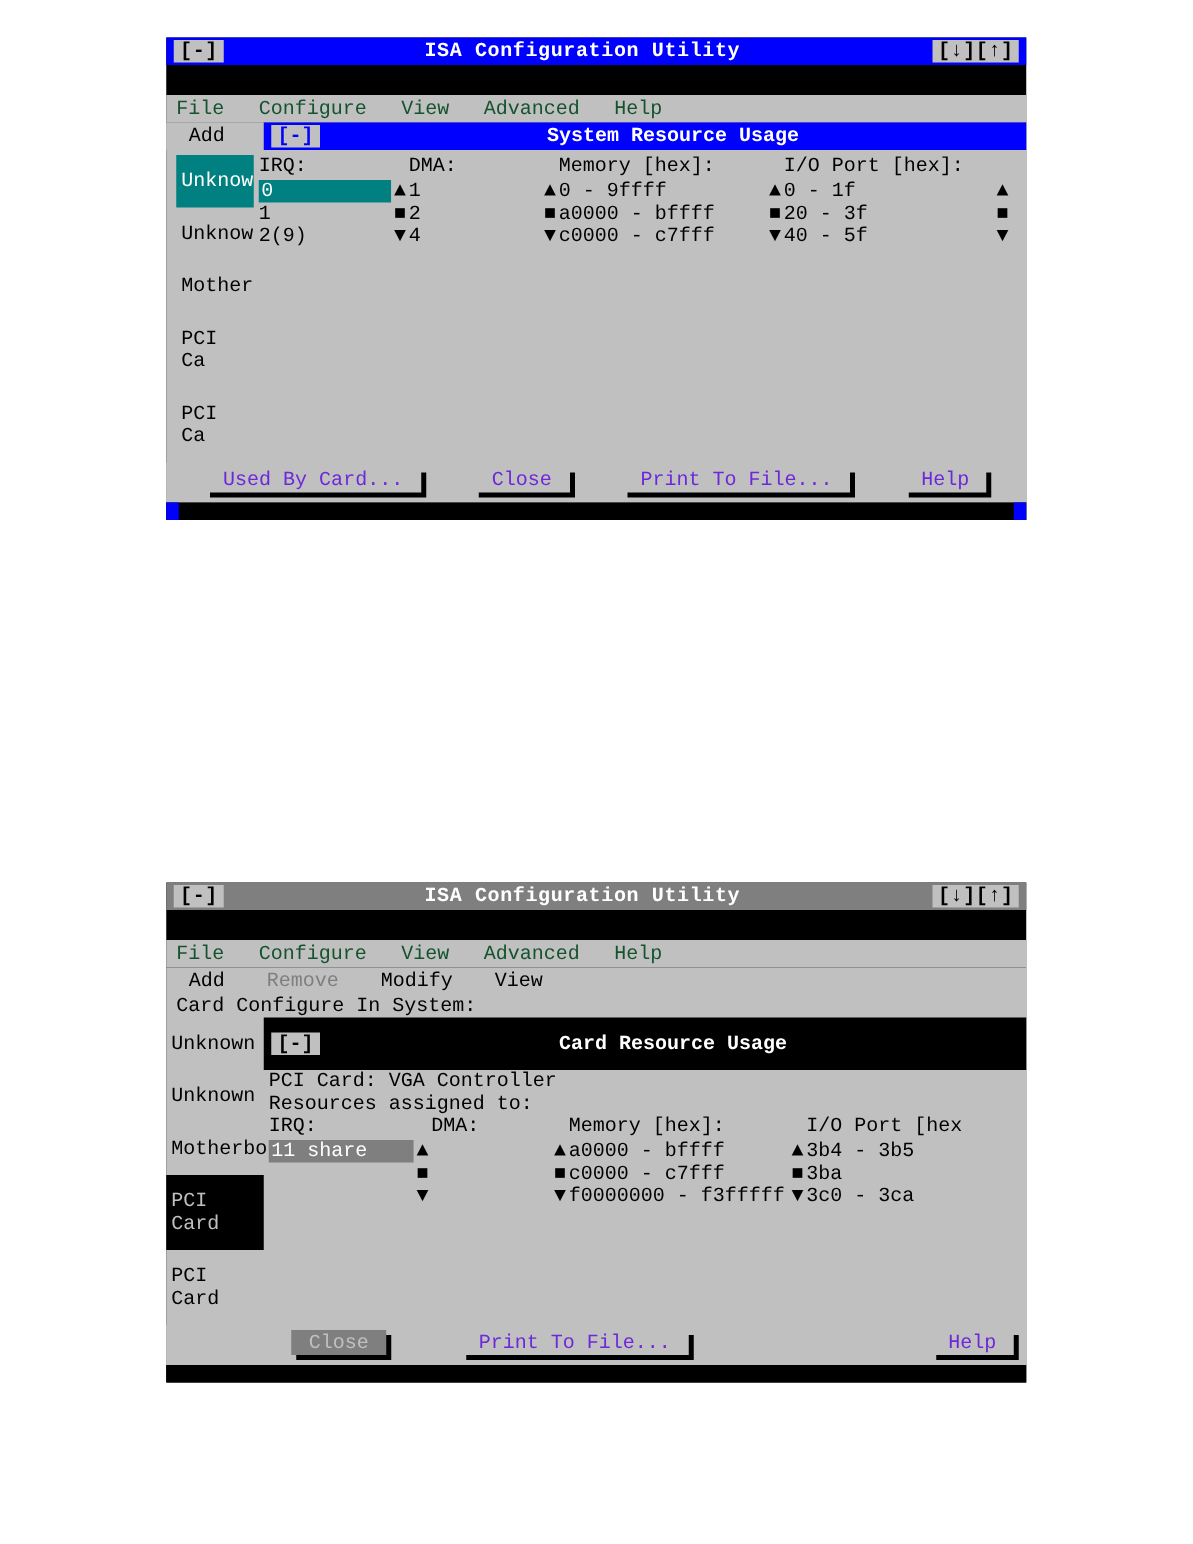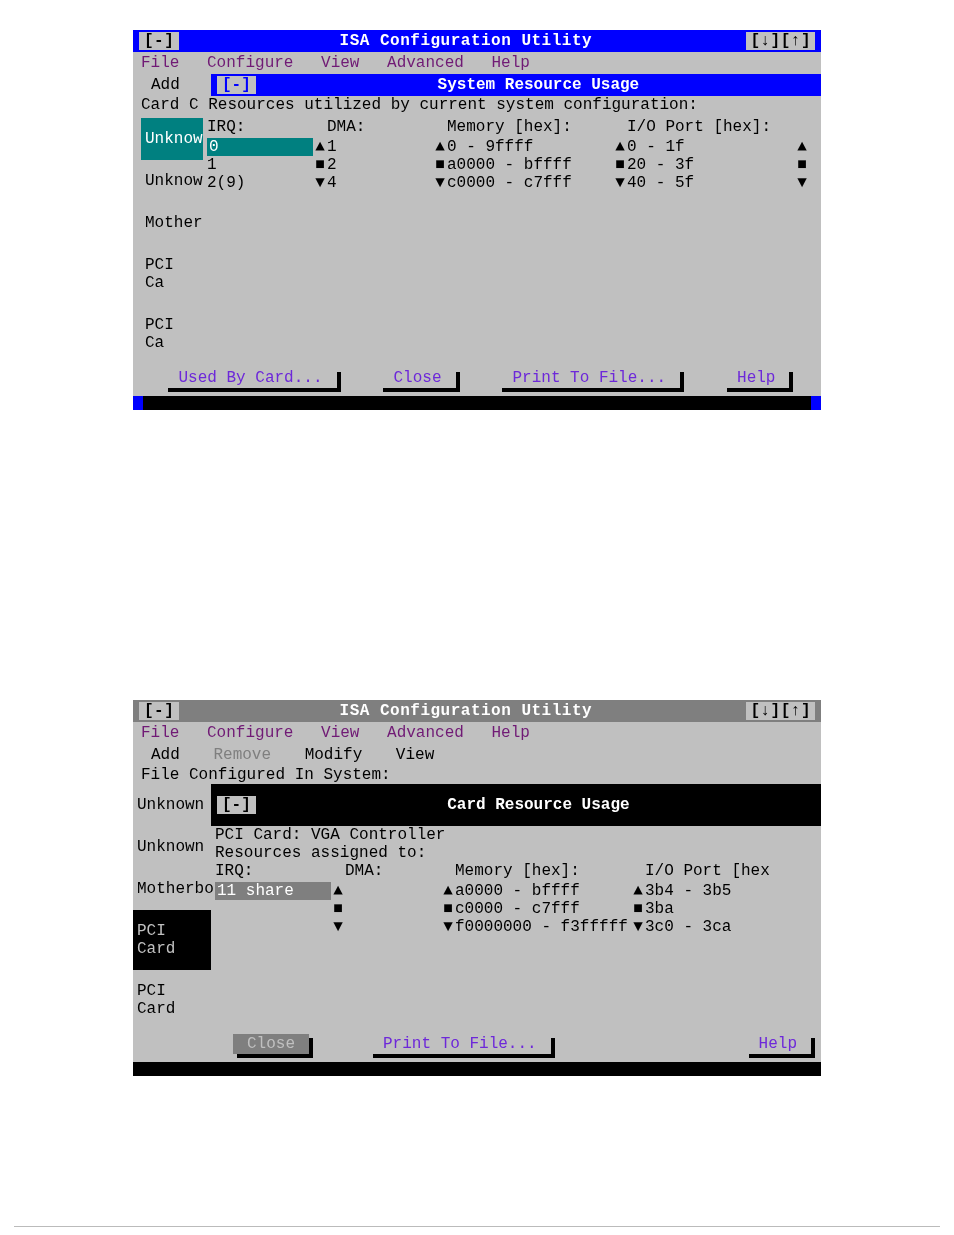"File Configure View Advanced Help" .menu-bar { color: #701a75 -> #14532d; margin-top: none -> 24px }
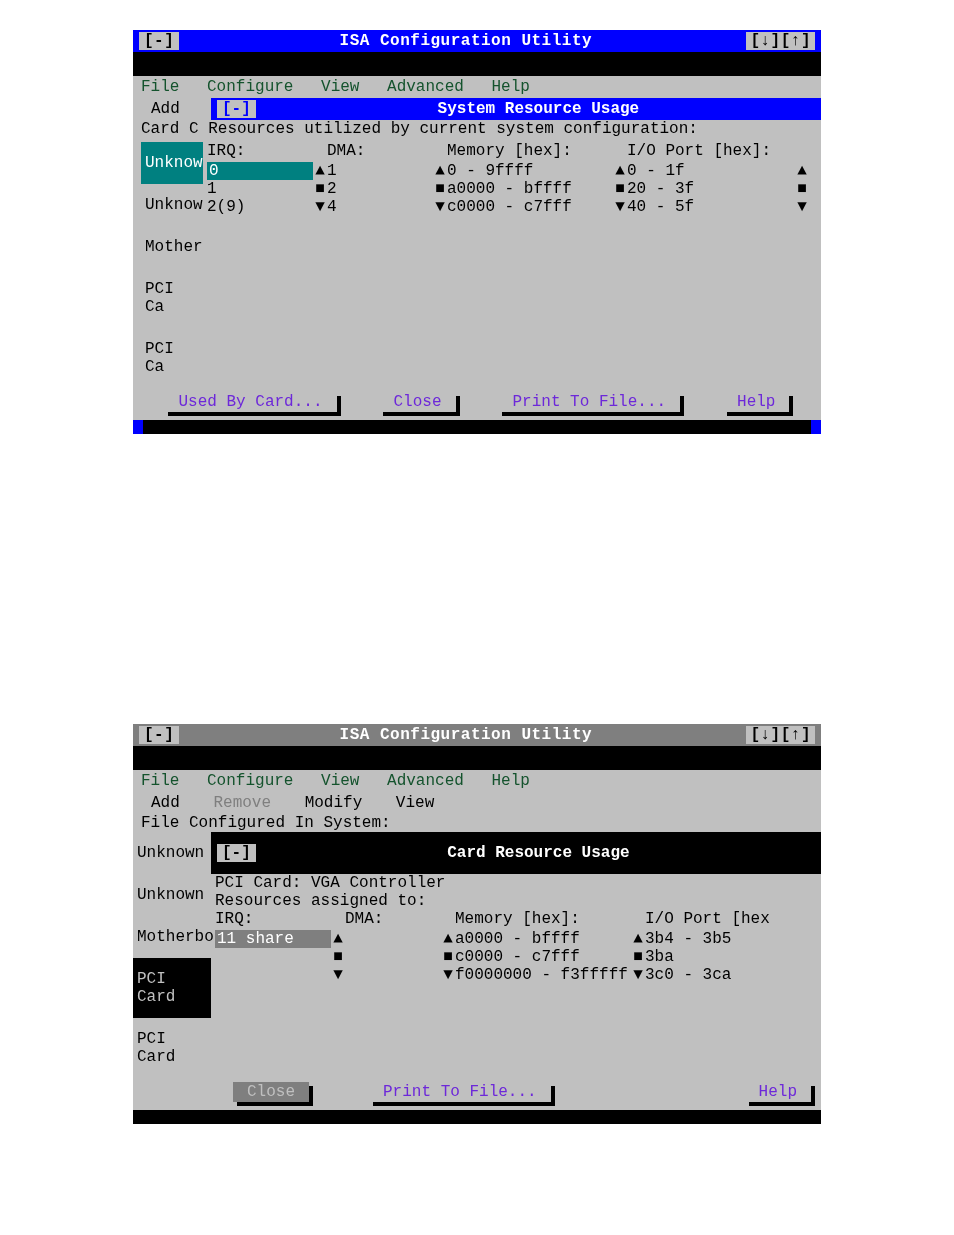"Card C Resources utilized by" div.line { html: <div>Card C Resources utilized by current system configuration:</div> -> none }
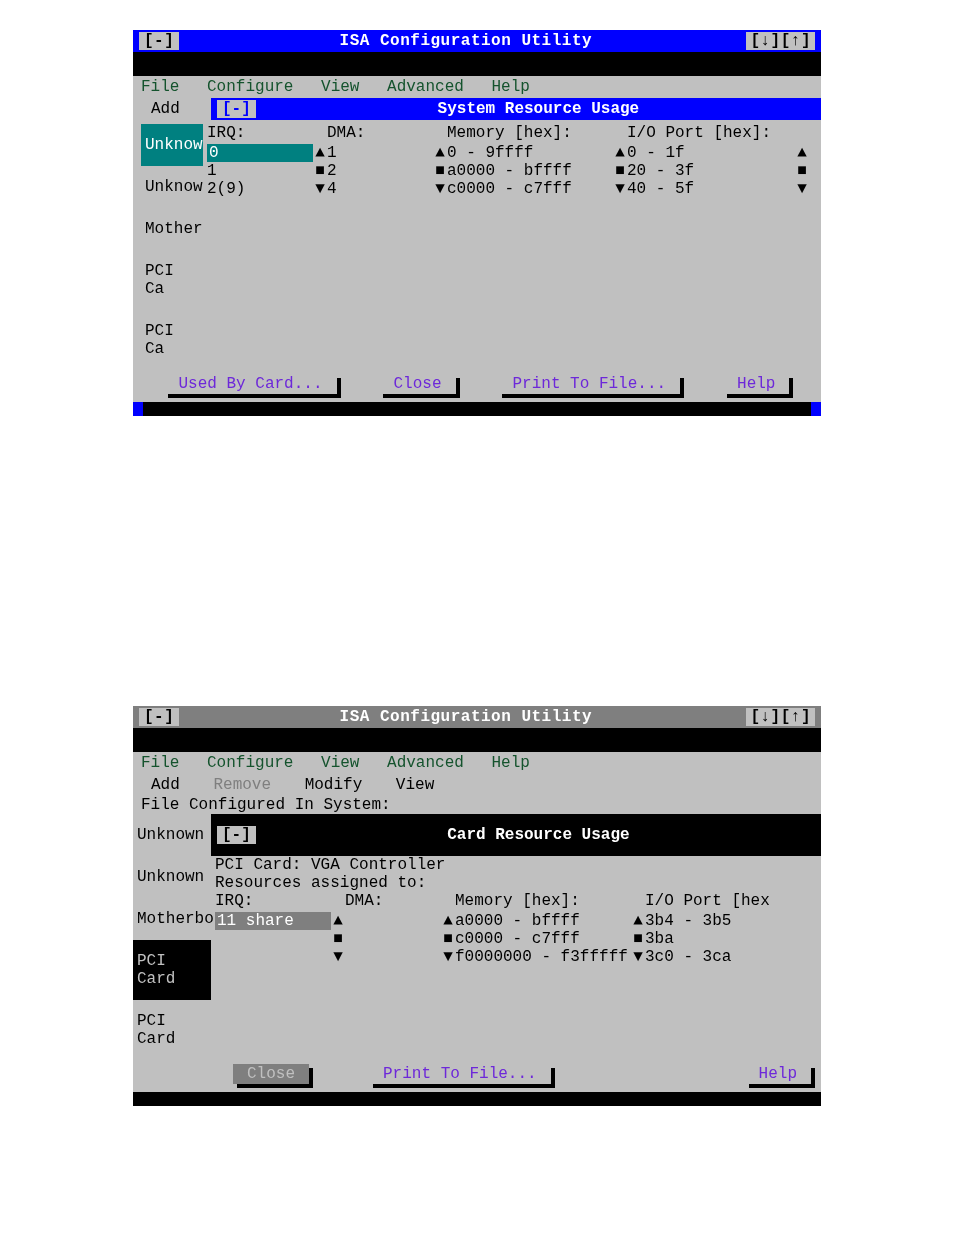"File Configured In System:" div.line { text: File Configured -> Card Configure }
